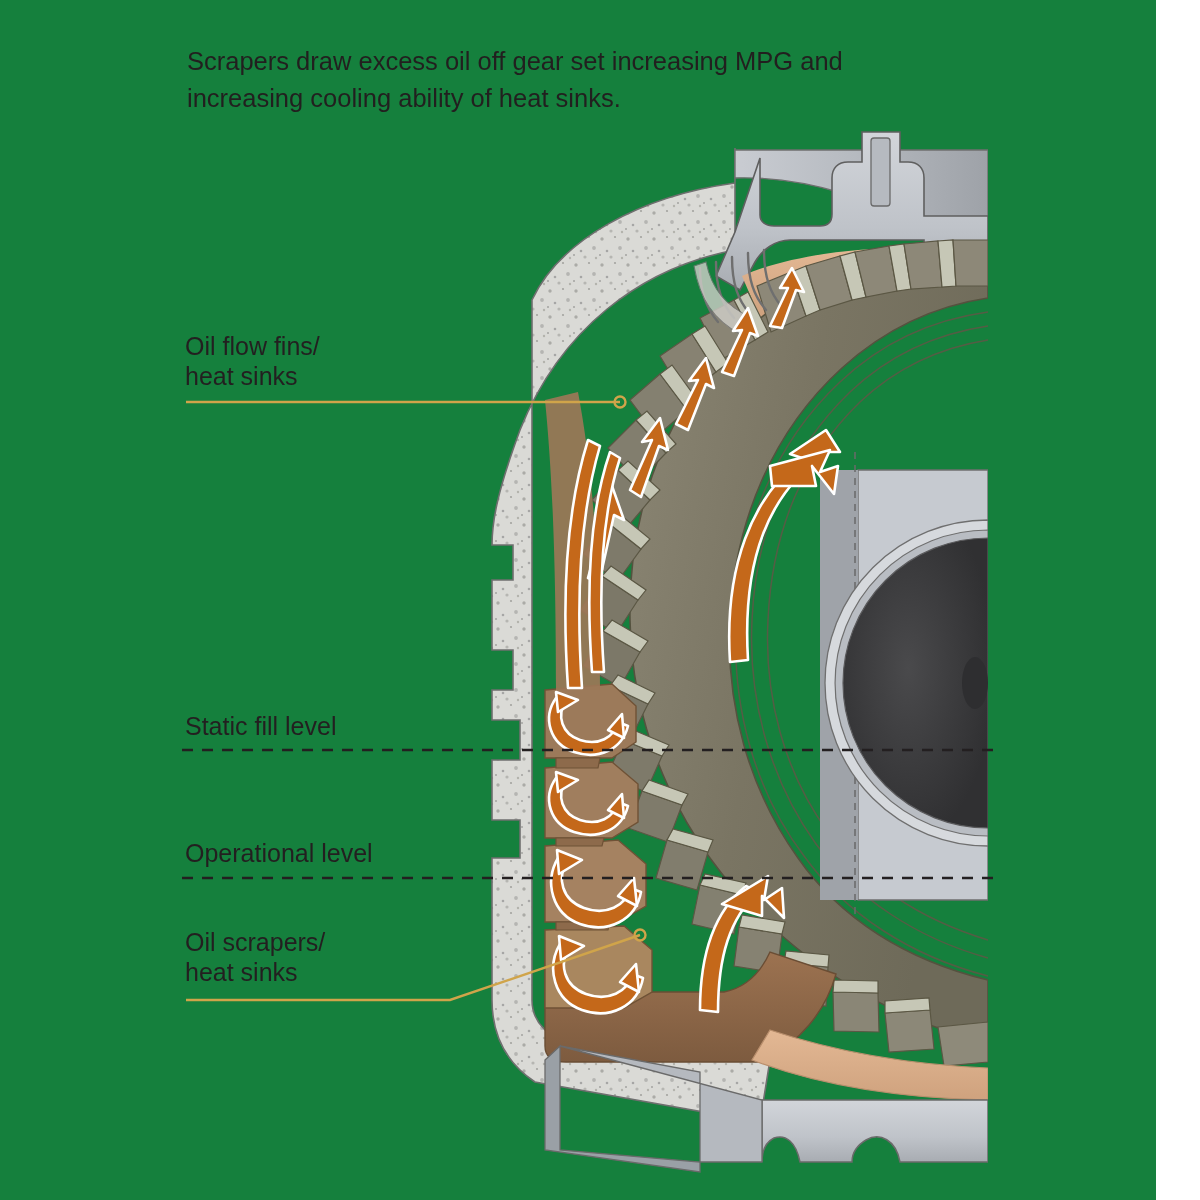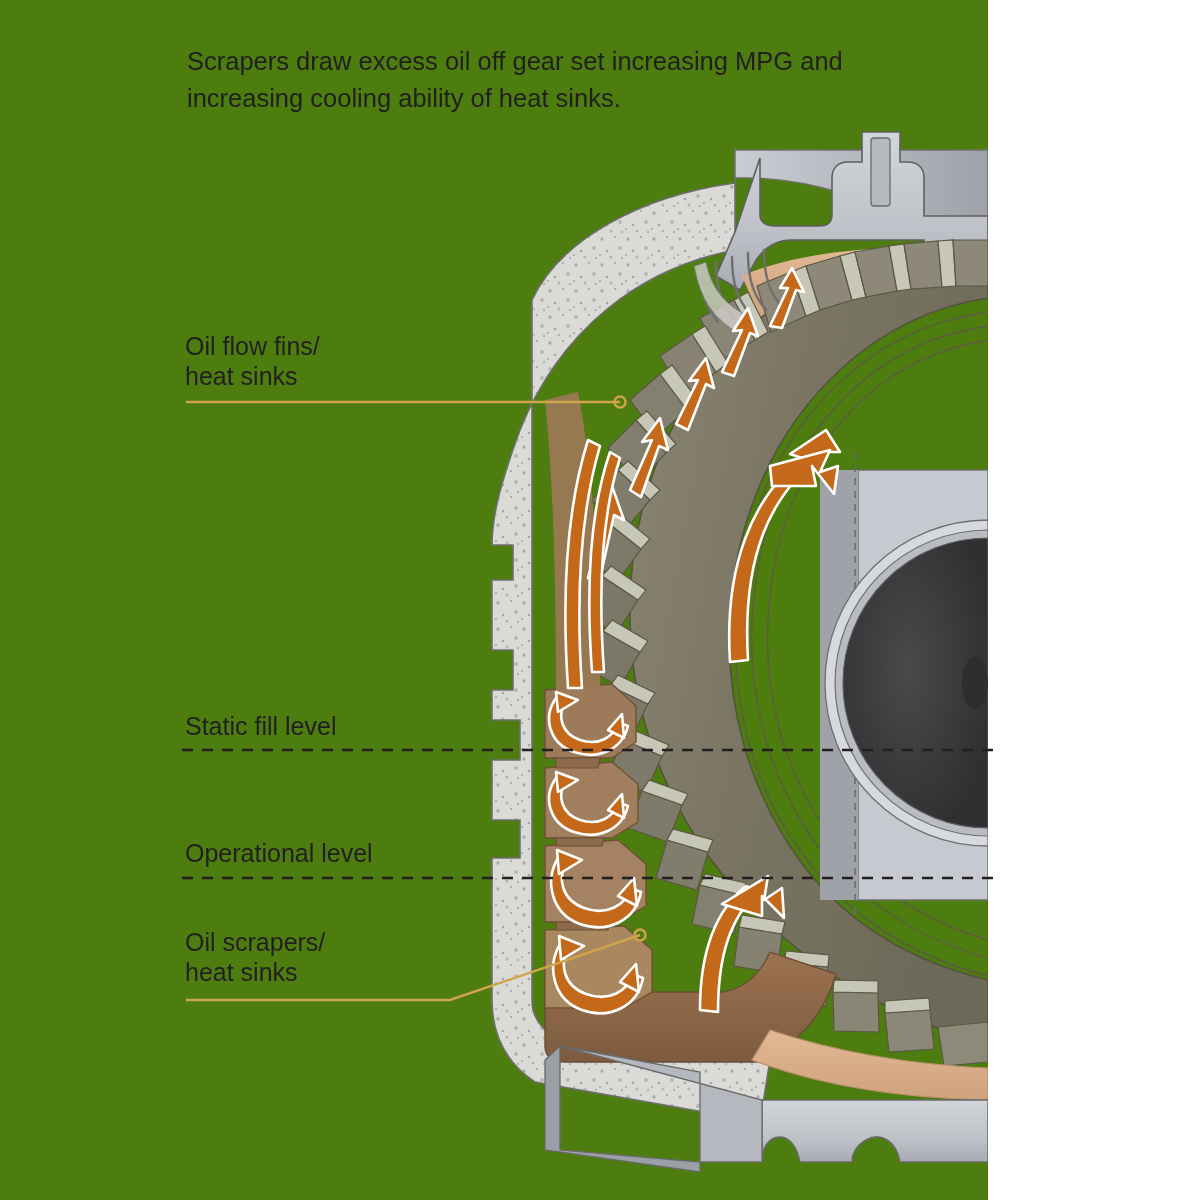"Scrapers draw excess oil off" #stage { background: #4d7c0f -> #15803d; width: 988px -> 1156px }
